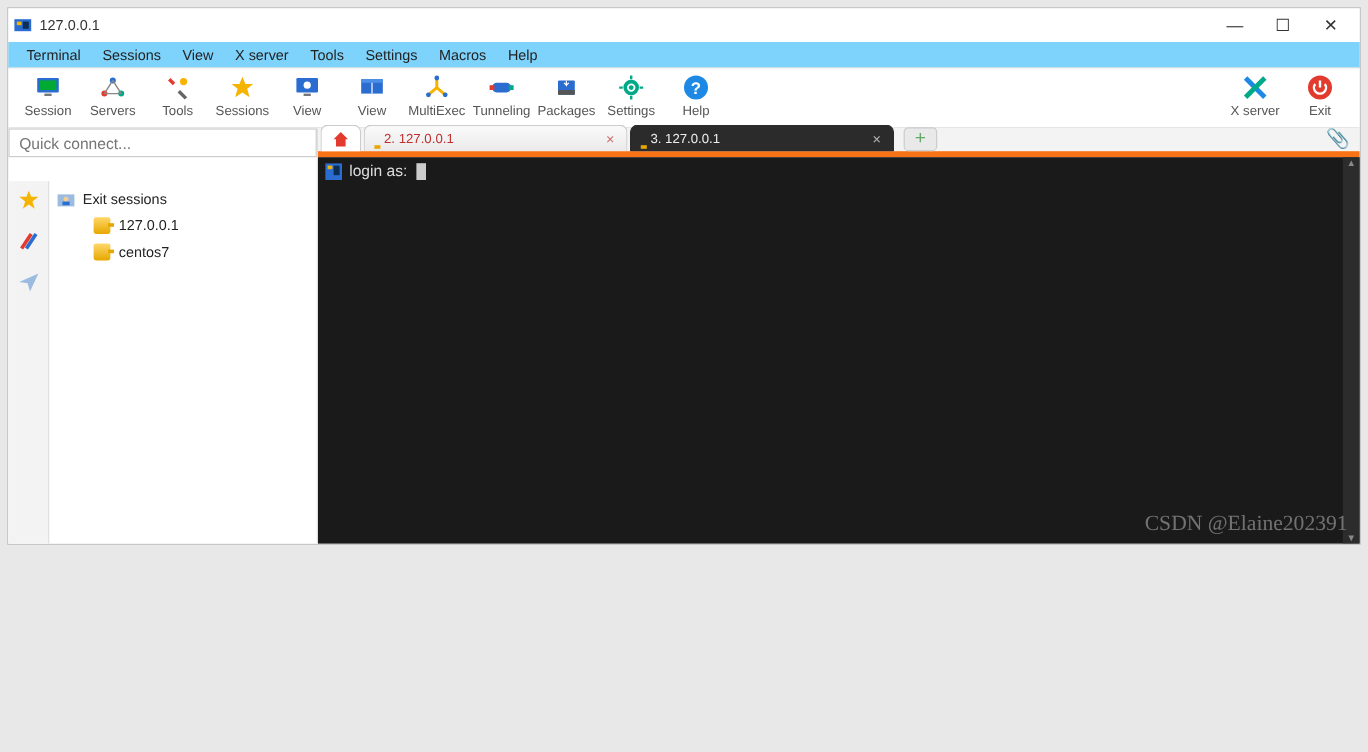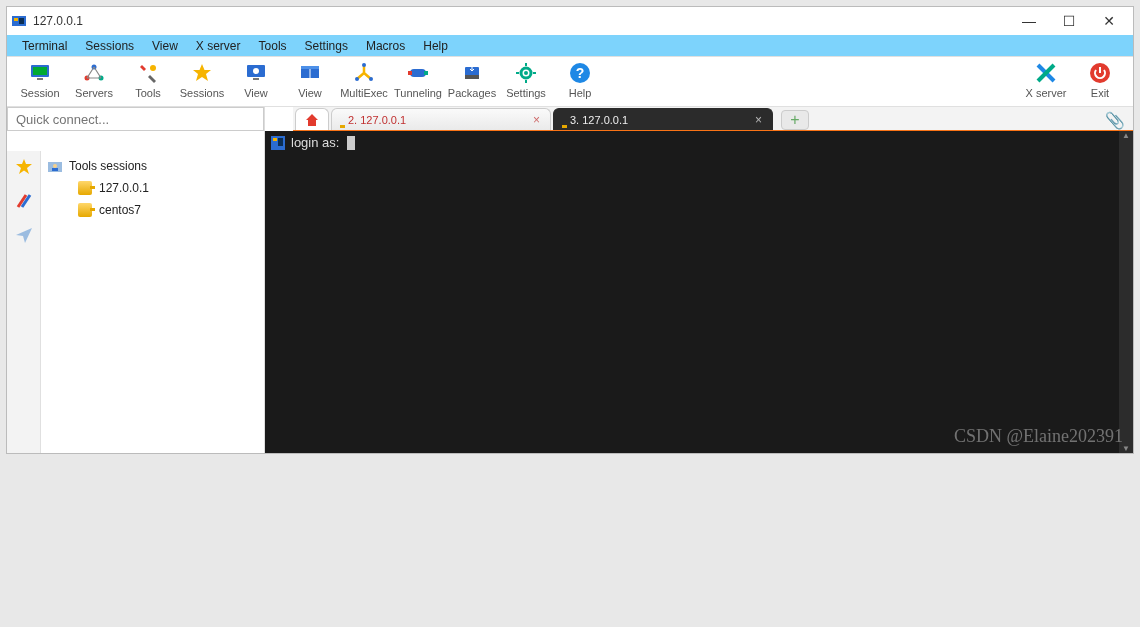"2. 127.0.0.1" .tabbar { border-bottom: 1px solid #f97316 -> 5px solid #f97316; margin-left: 28px -> none }
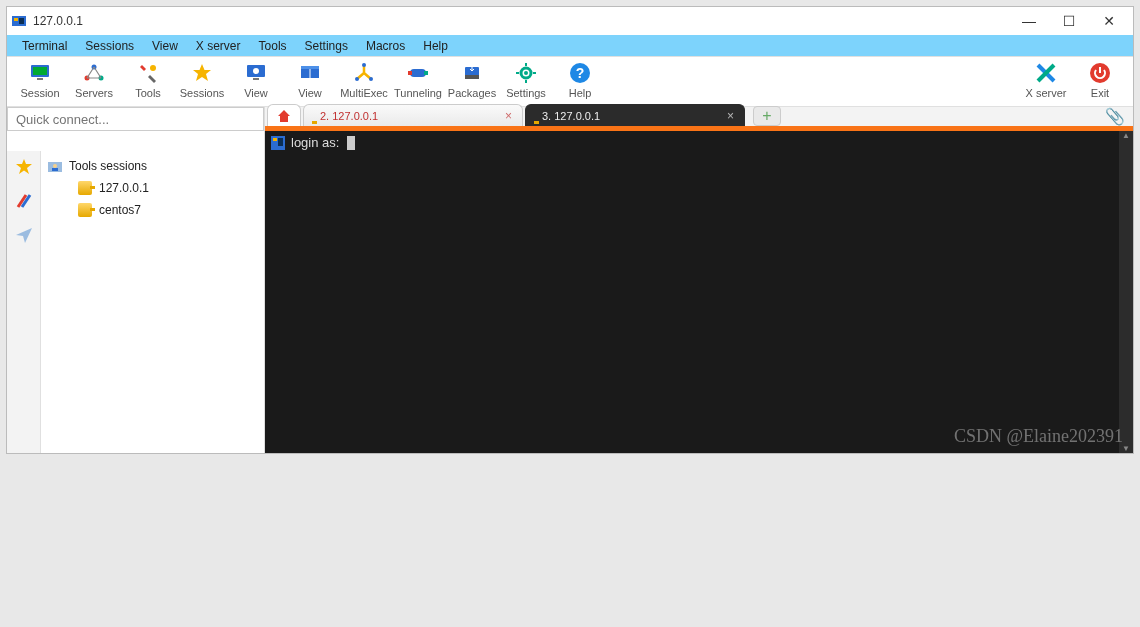"Tools sessions" span { text: Tools -> Exit }
